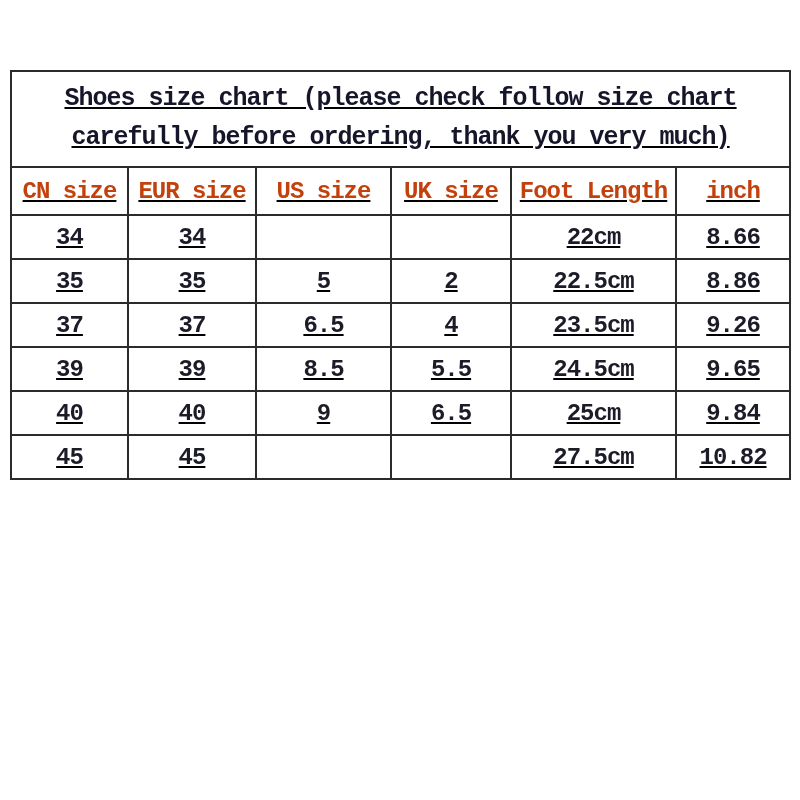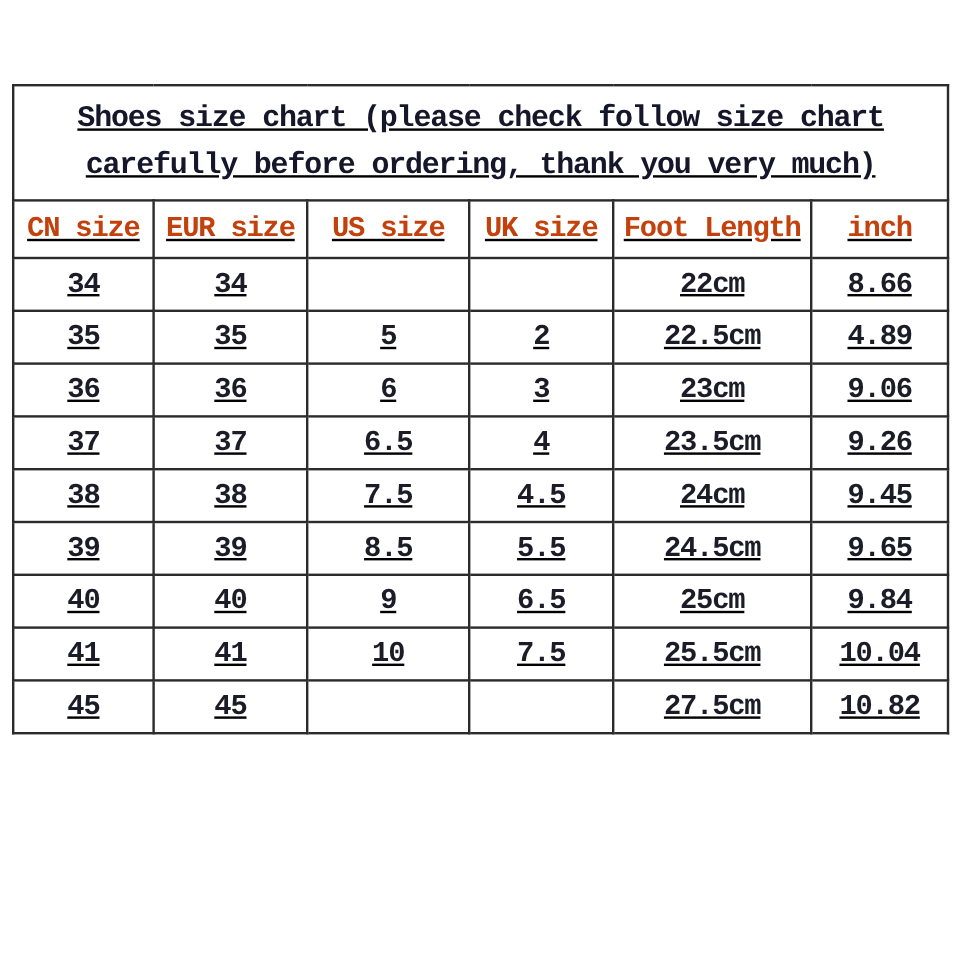"4.89" td { text: 4.89 -> 8.86 }
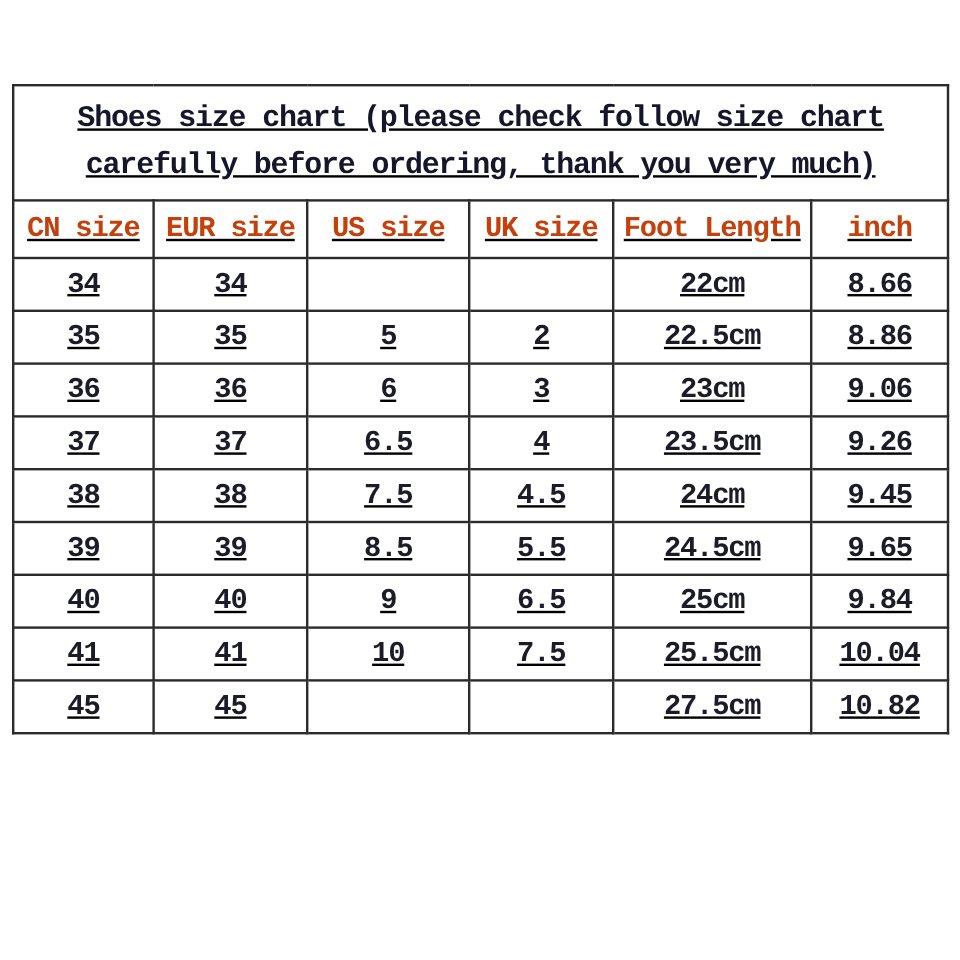"36" tr.data-row { html: <tr> <td>36</td> <td>36</td> <td>6</td> <td>3</td> <td>23cm</td> <td>9.06</td> </tr> -> none }
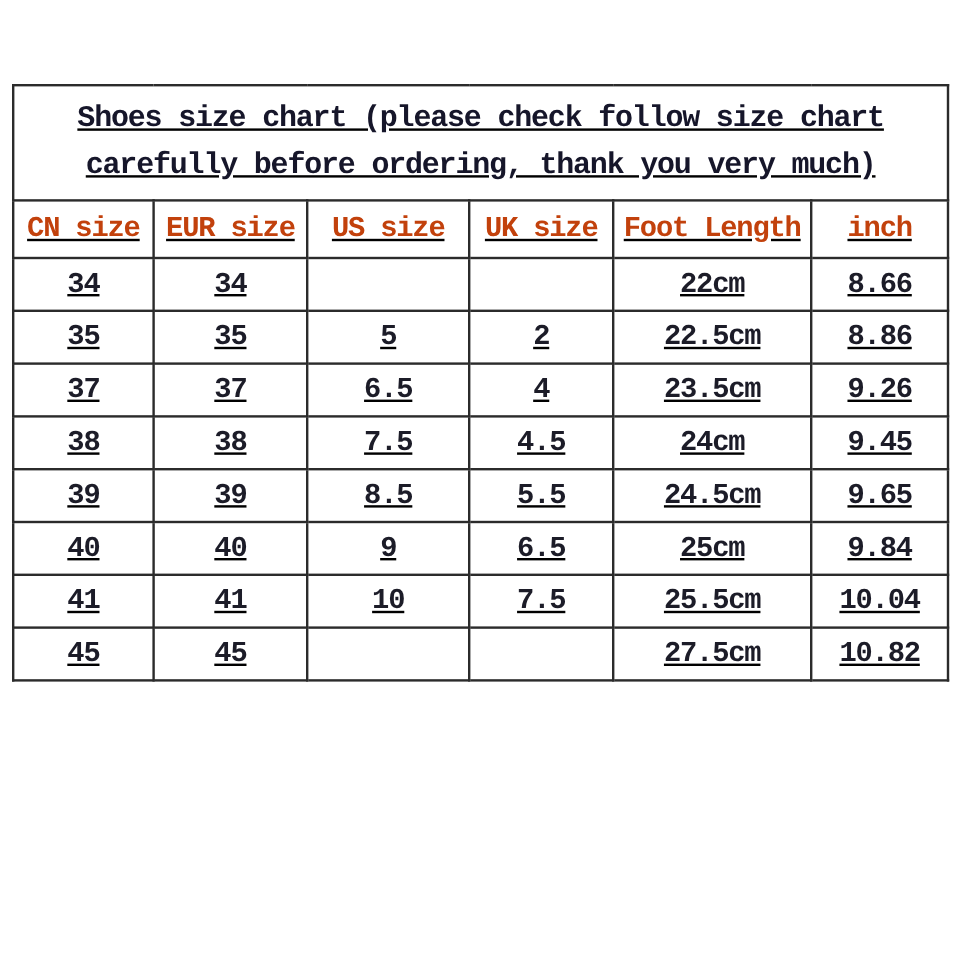"38" tr.data-row { html: <tr> <td>38</td> <td>38</td> <td>7.5</td> <td>4.5</td> <td>24cm</td> <td>9.45</td> </tr> -> none }
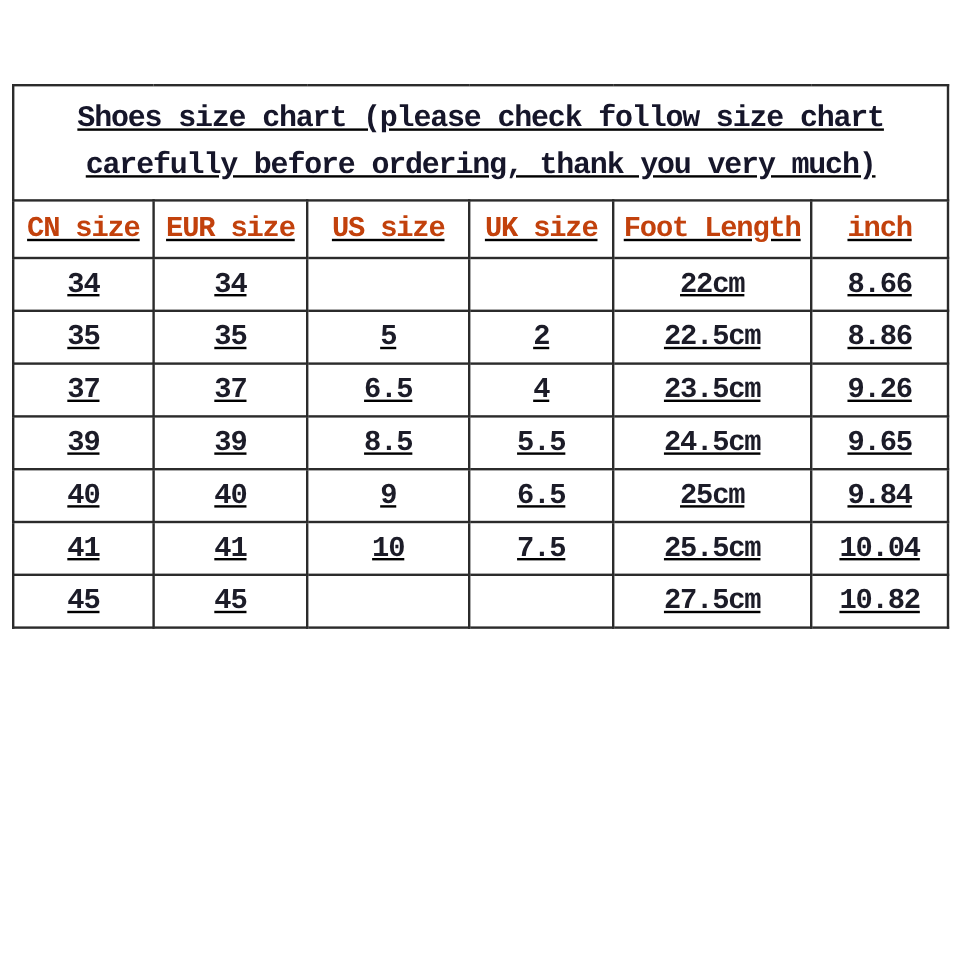"41" tr.data-row { html: <tr> <td>41</td> <td>41</td> <td>10</td> <td>7.5</td> <td>25.5cm</td> <td>10.04</td> </tr> -> none }
